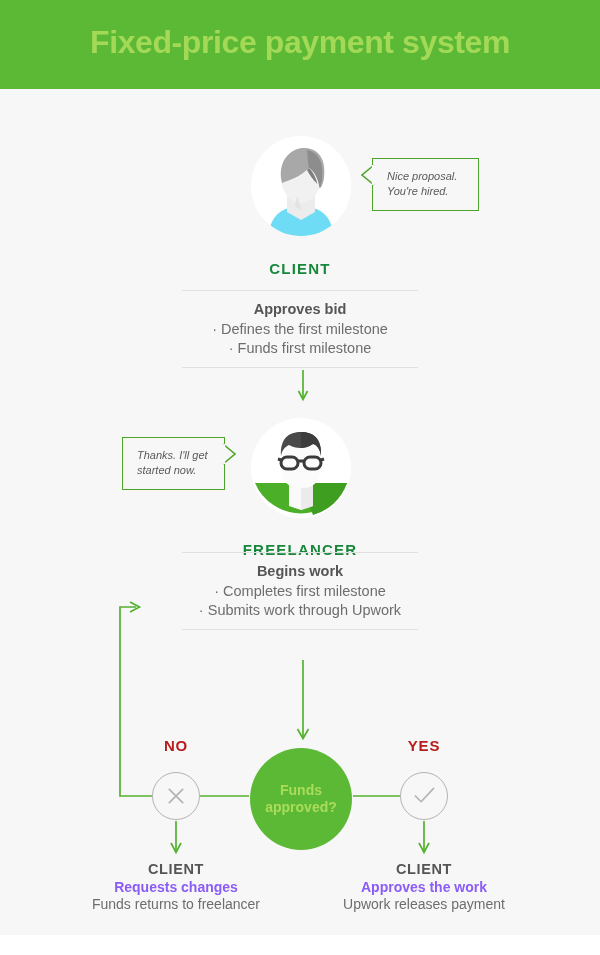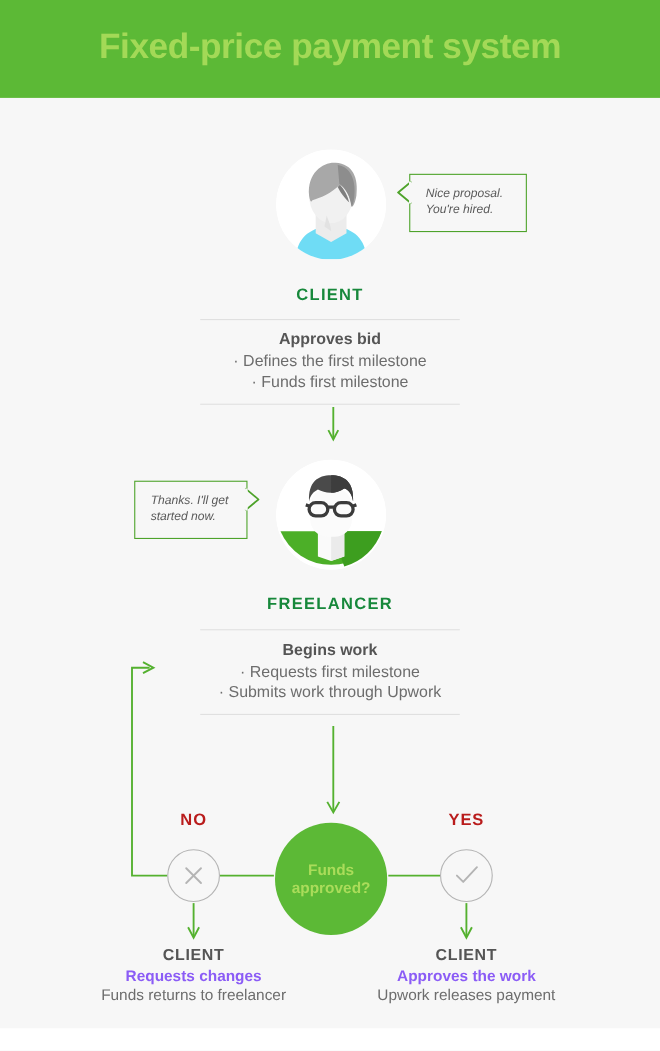"Begins work" .step-freelancer { top: 572px -> 552px }
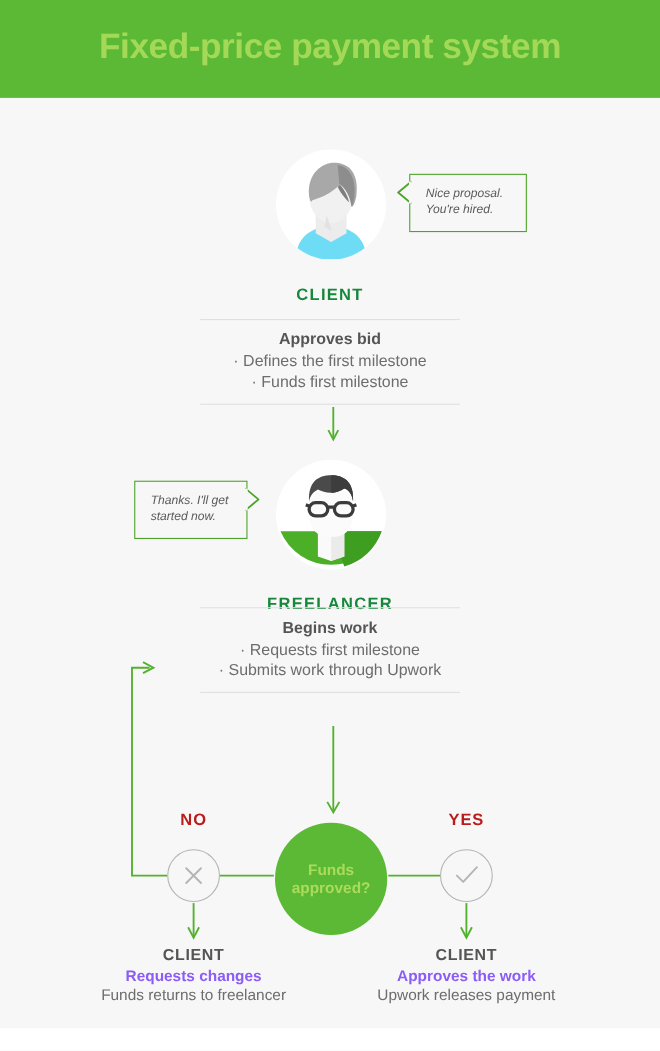"· Requests first milestone" div.step-line { text: Requests -> Completes }
